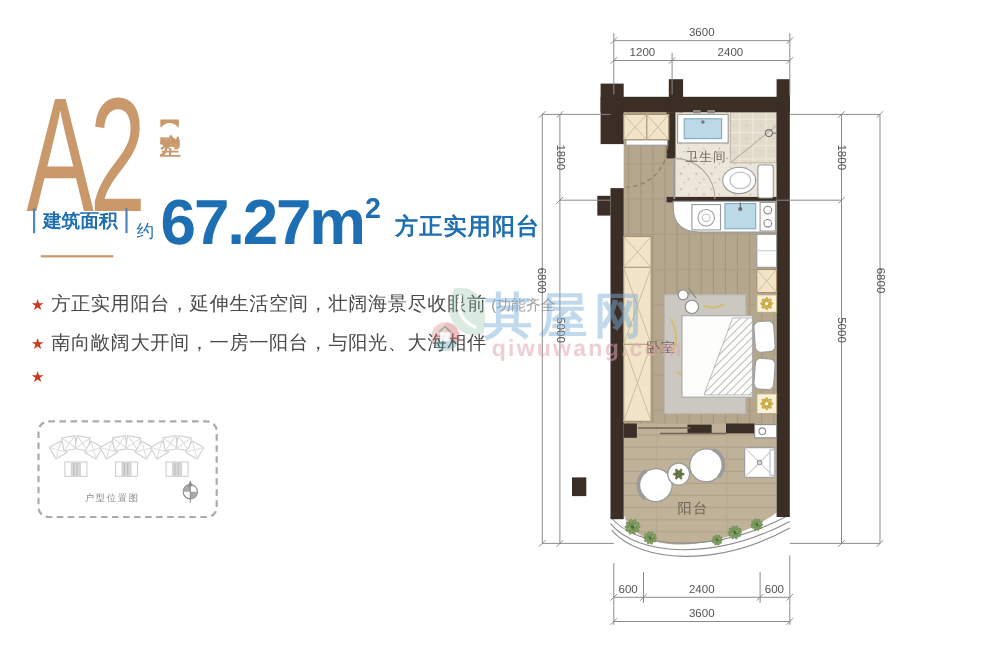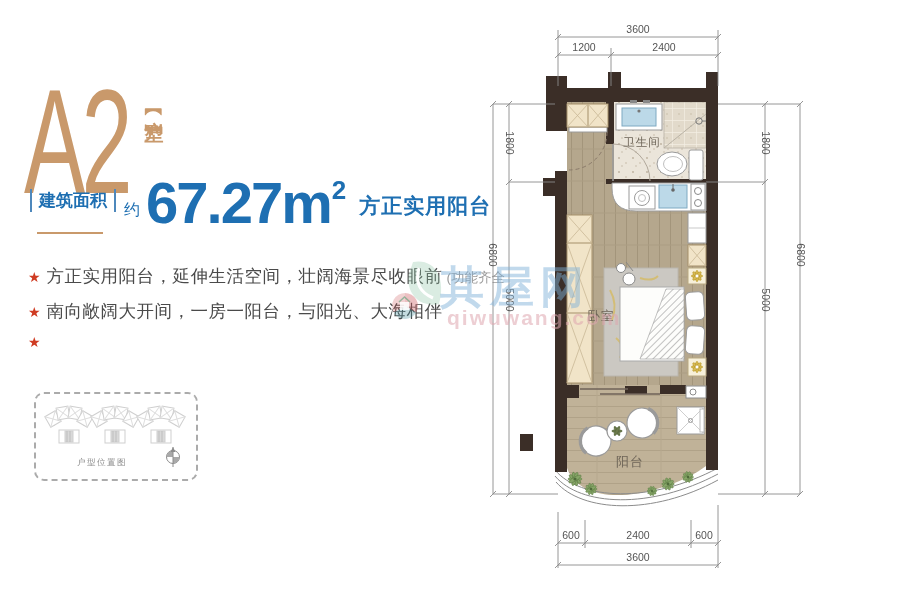"户型位置图" .loc-box { top: 392px -> 382px }
